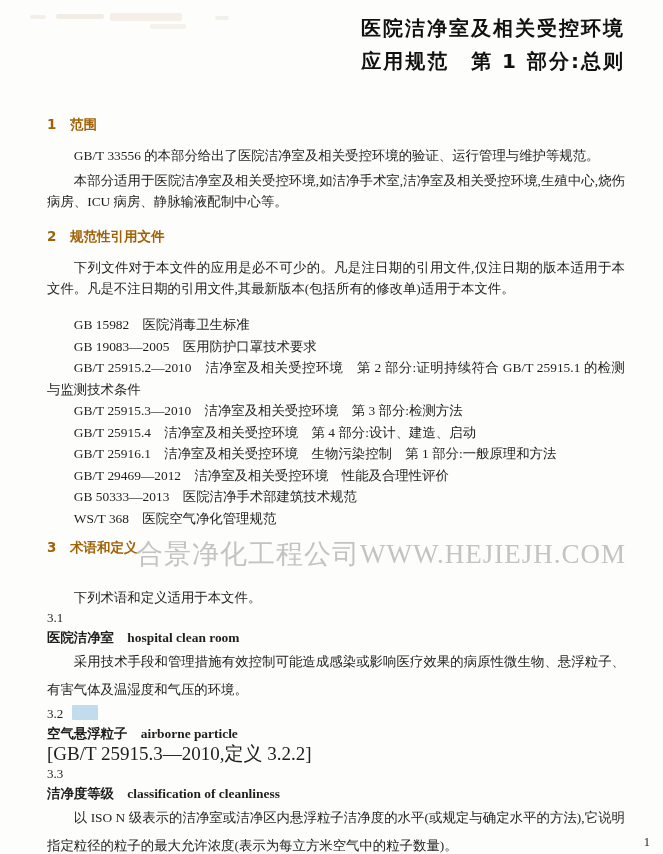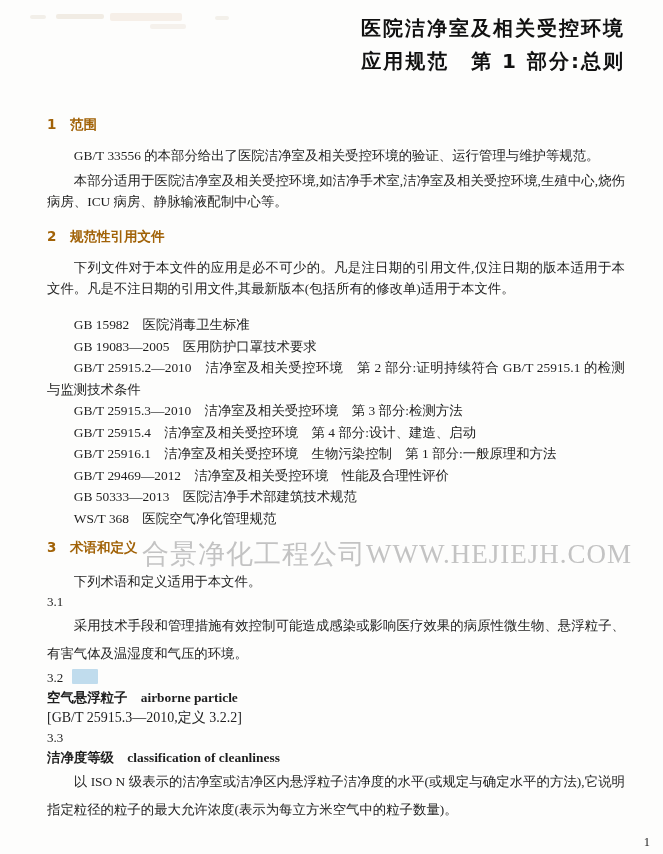"合景净化工程公司WWW.HEJIEJH.COM" .watermark { left: 142px -> 136px }
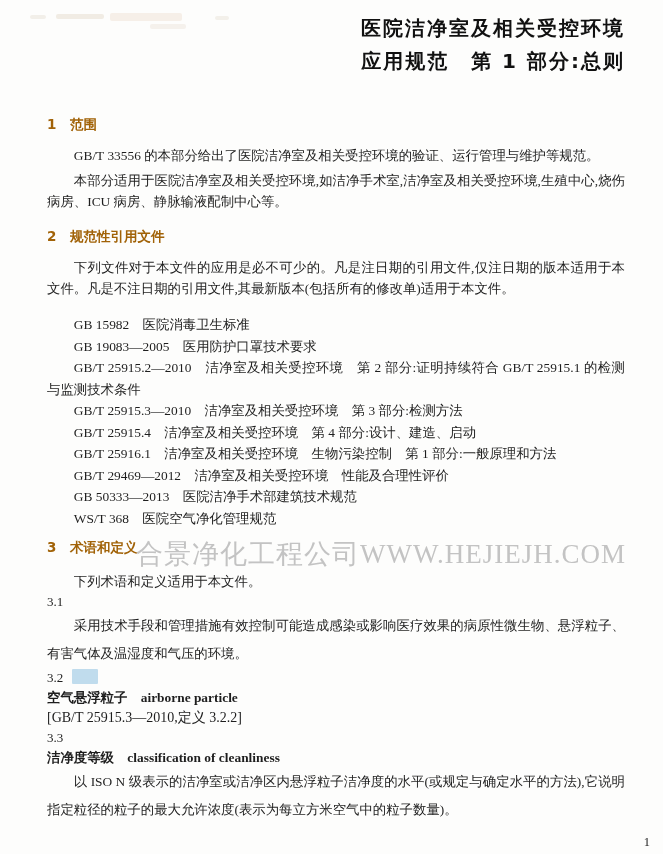"下列术语和定义适用于本文件。" .sec3-intro { margin-top: 16px -> 32px }
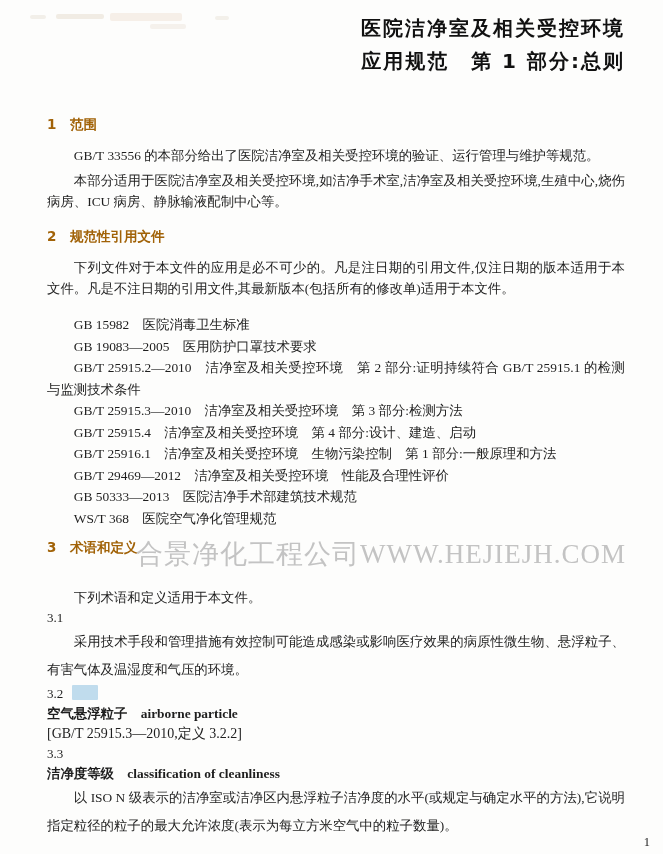"医院洁净室 hospital clean room" p.term-name { html: none -> <p>医院洁净室 hospital clean room</p> }
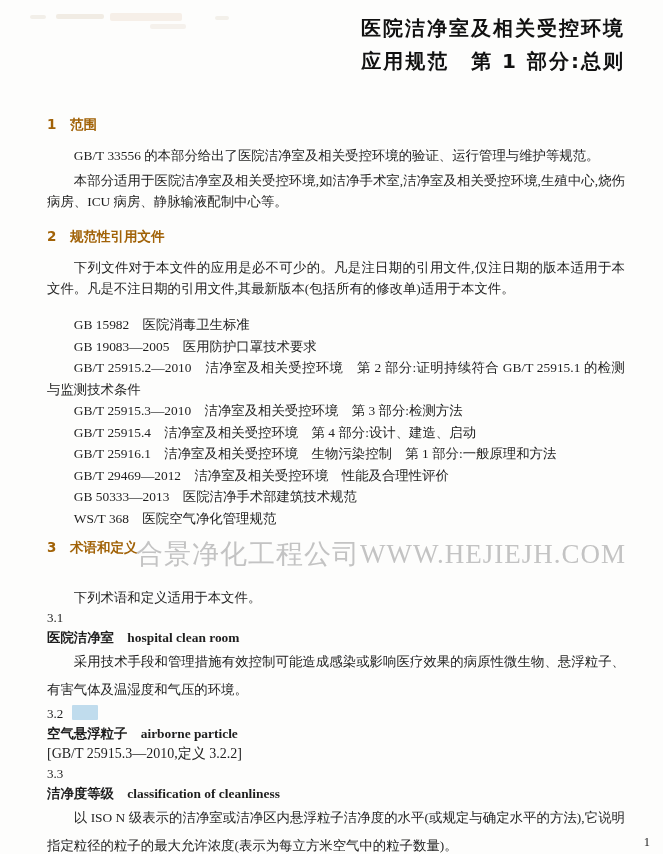"[GB/T 25915.3—2010,定义 3.2.2]" .term-src { font-size: 14px -> 19px }
